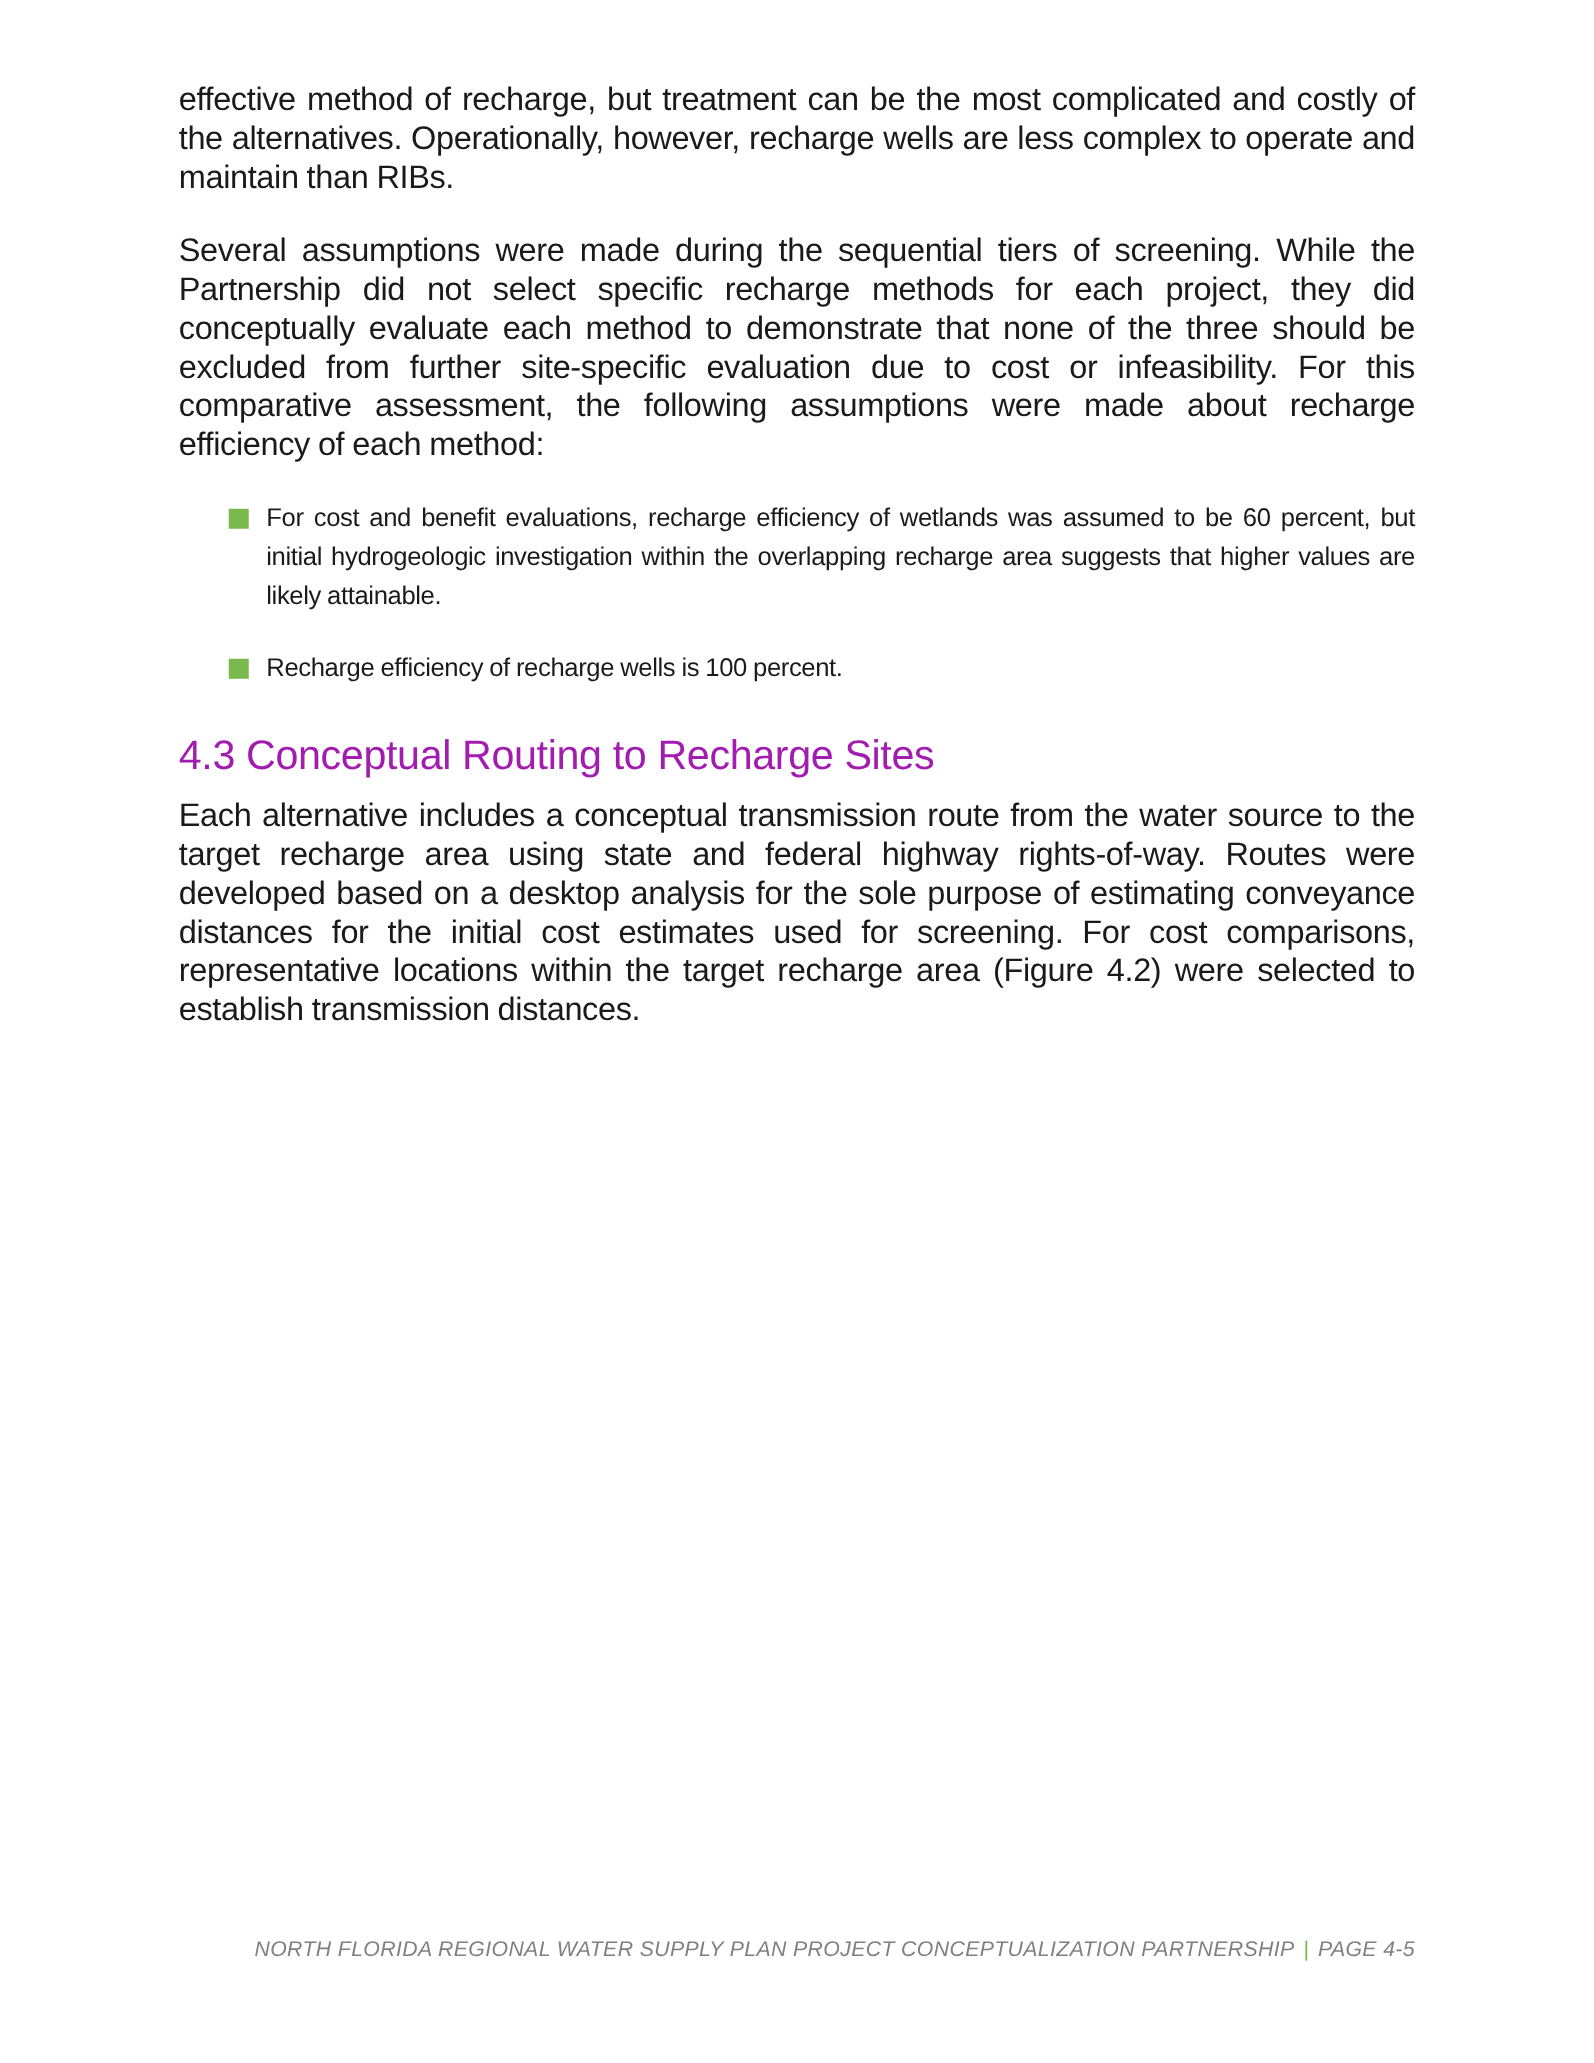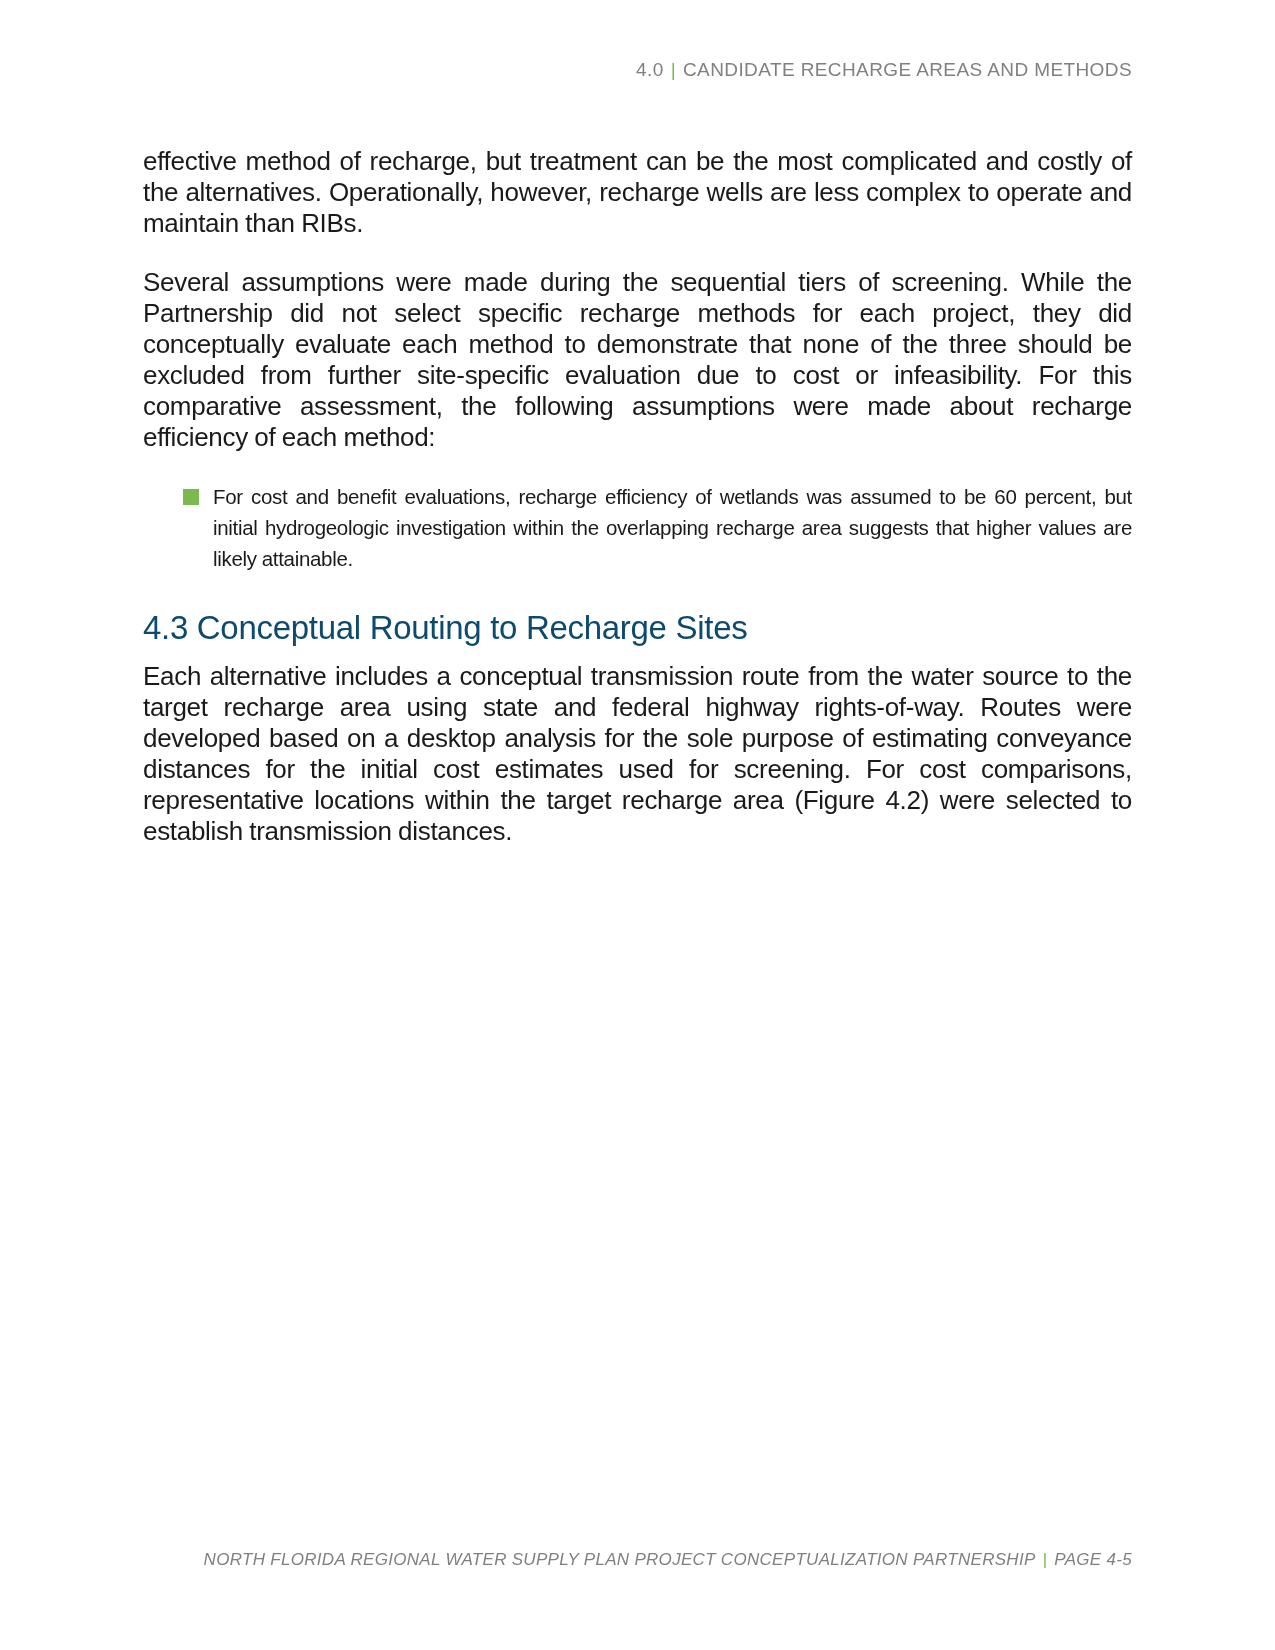"4.0 | CANDIDATE RECHARGE AREAS" div.page-header { html: <div> <span>4.0</span><span>|</span><span>CANDIDATE RECHARGE AREAS AND METHODS</span> </div> -> none }
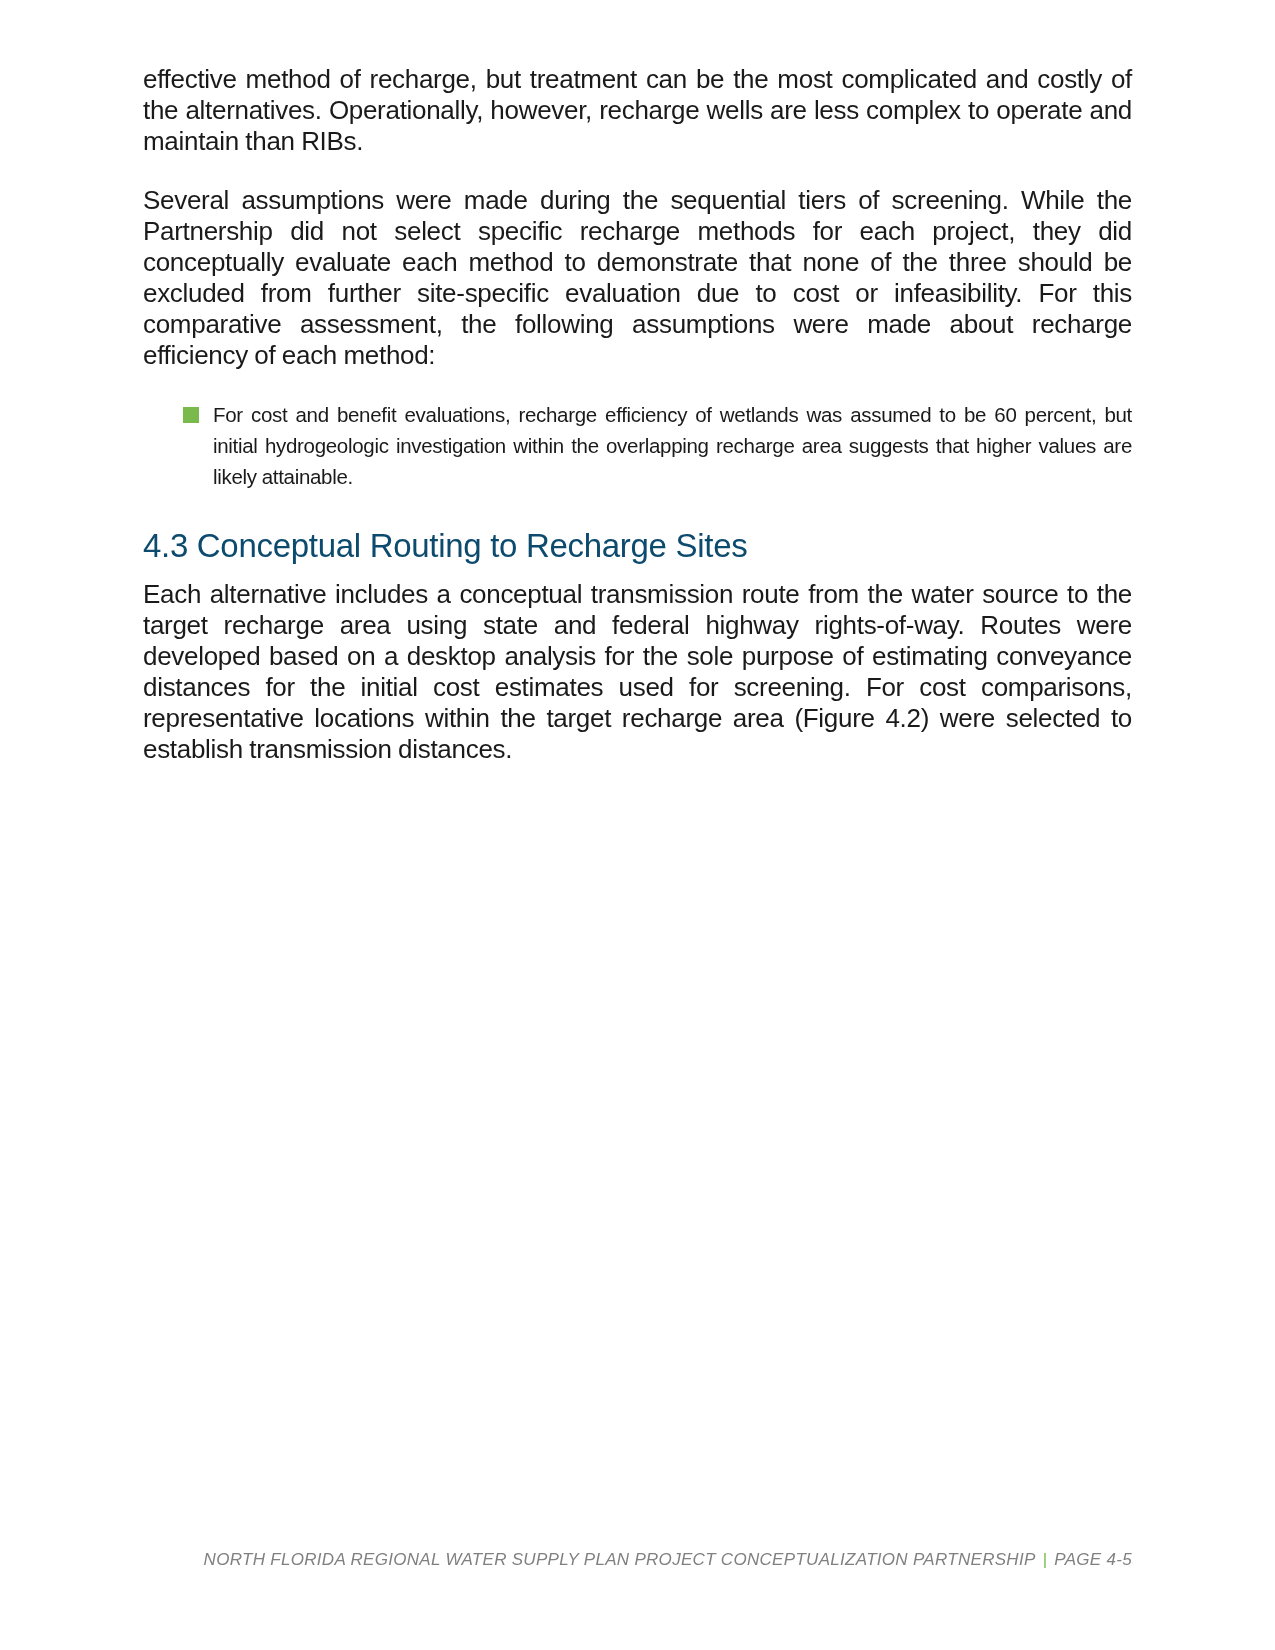"Recharge efficiency of recharge wells" li.bullet-item { html: none -> <li> <span></span> <span>Recharge efficiency of recharge wells is 100 percent.</span> </li> }
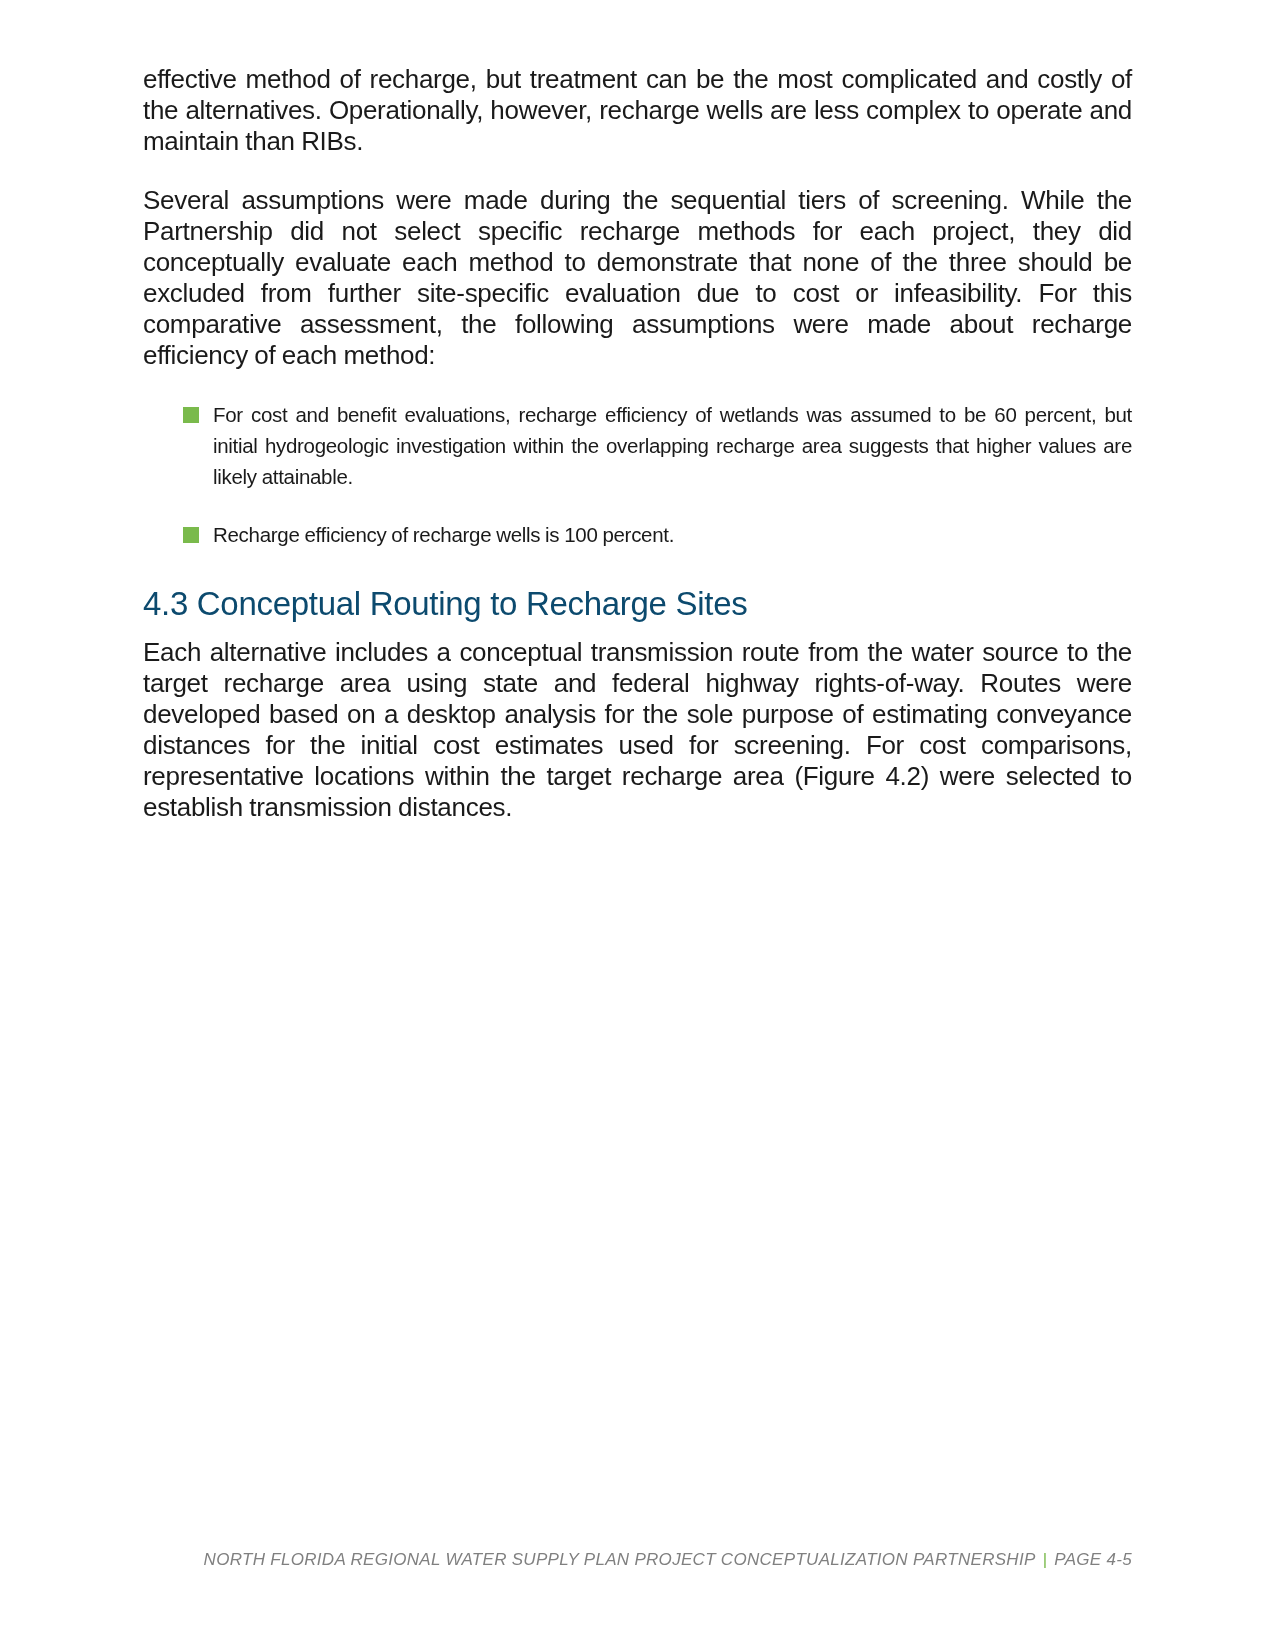"4.3 Conceptual Routing to Recharge" .section-heading { color: #0c4a6e -> #a21caf }
